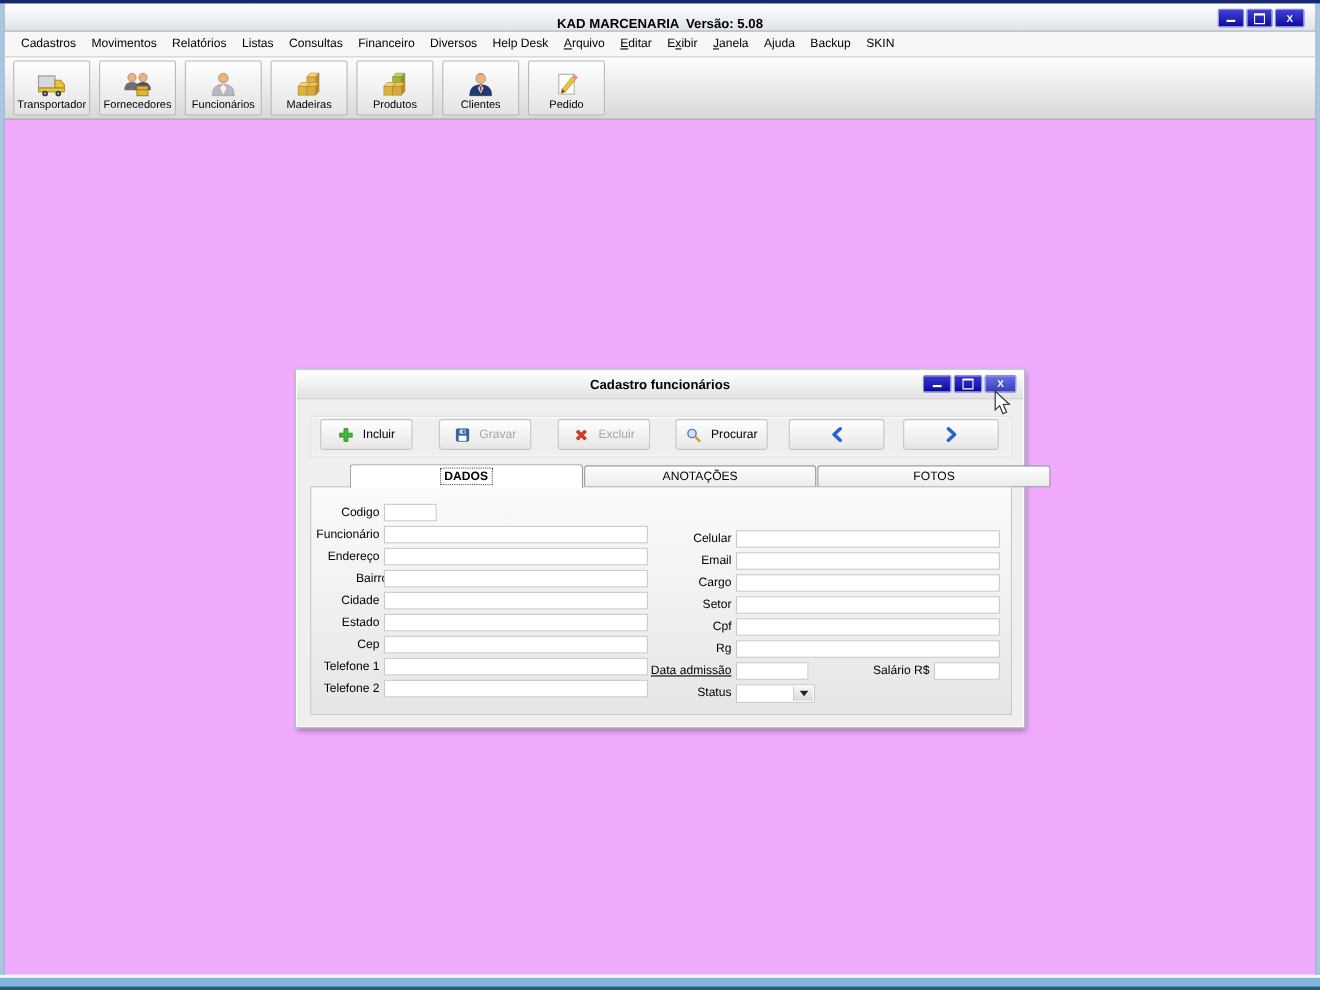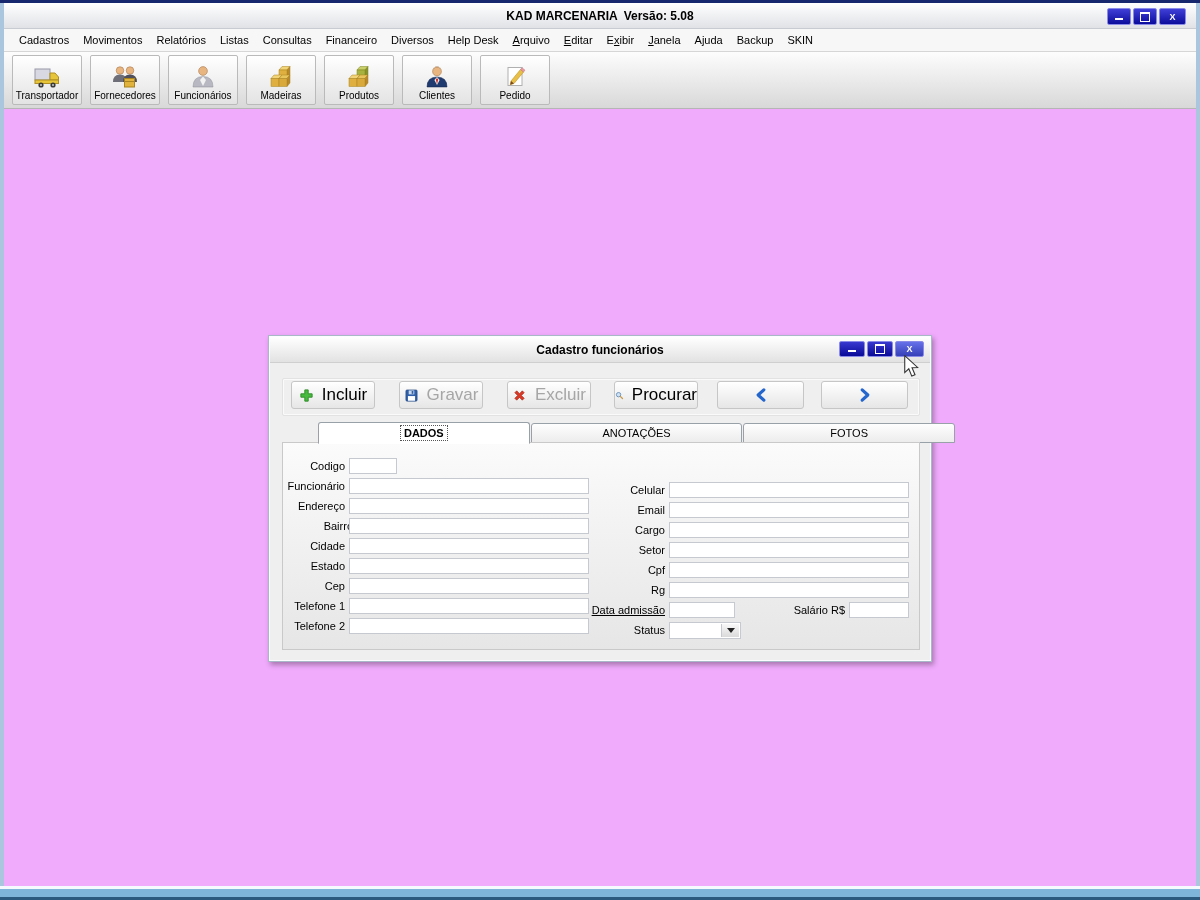"KAD MARCENARIA" .titlebar { align-items: center -> flex-end }
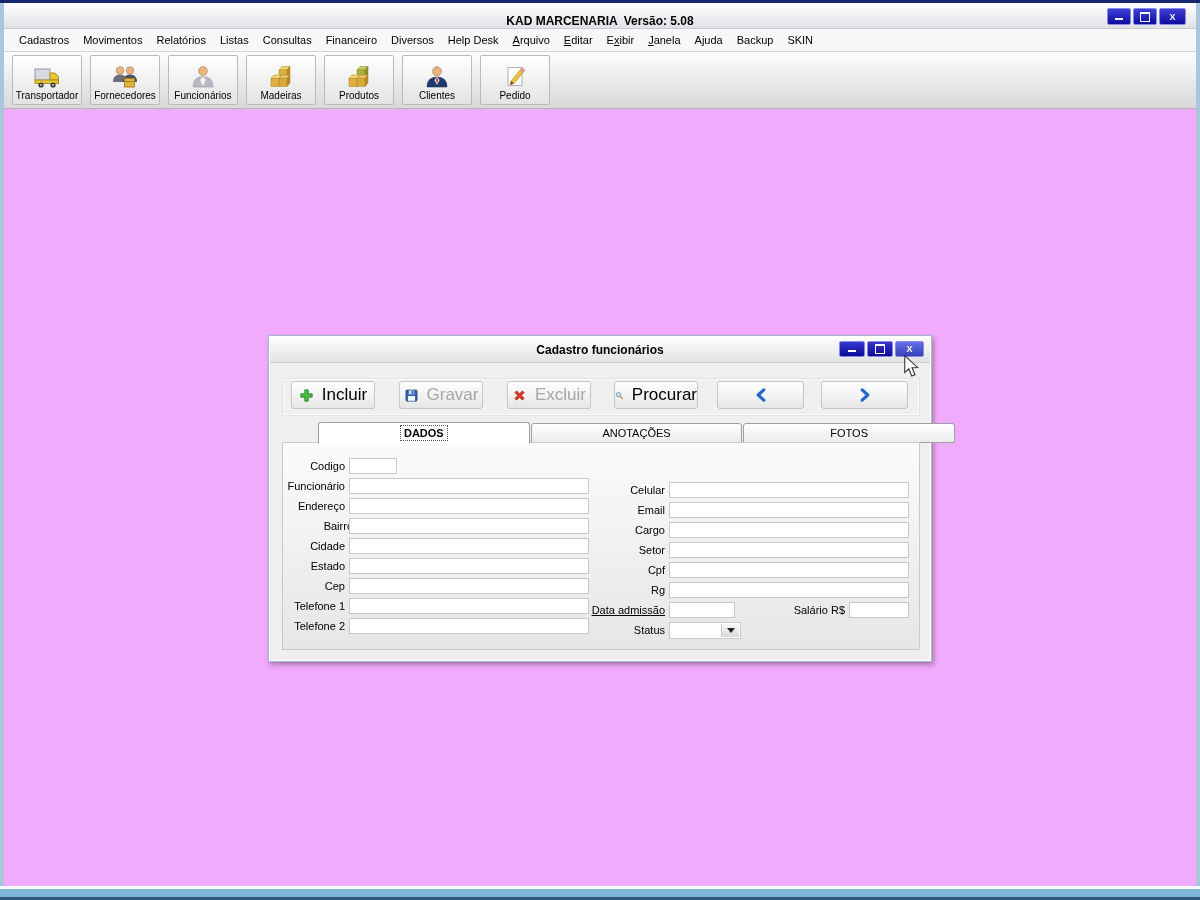"Incluir" .cbtn { font-size: 17px -> 11px }
